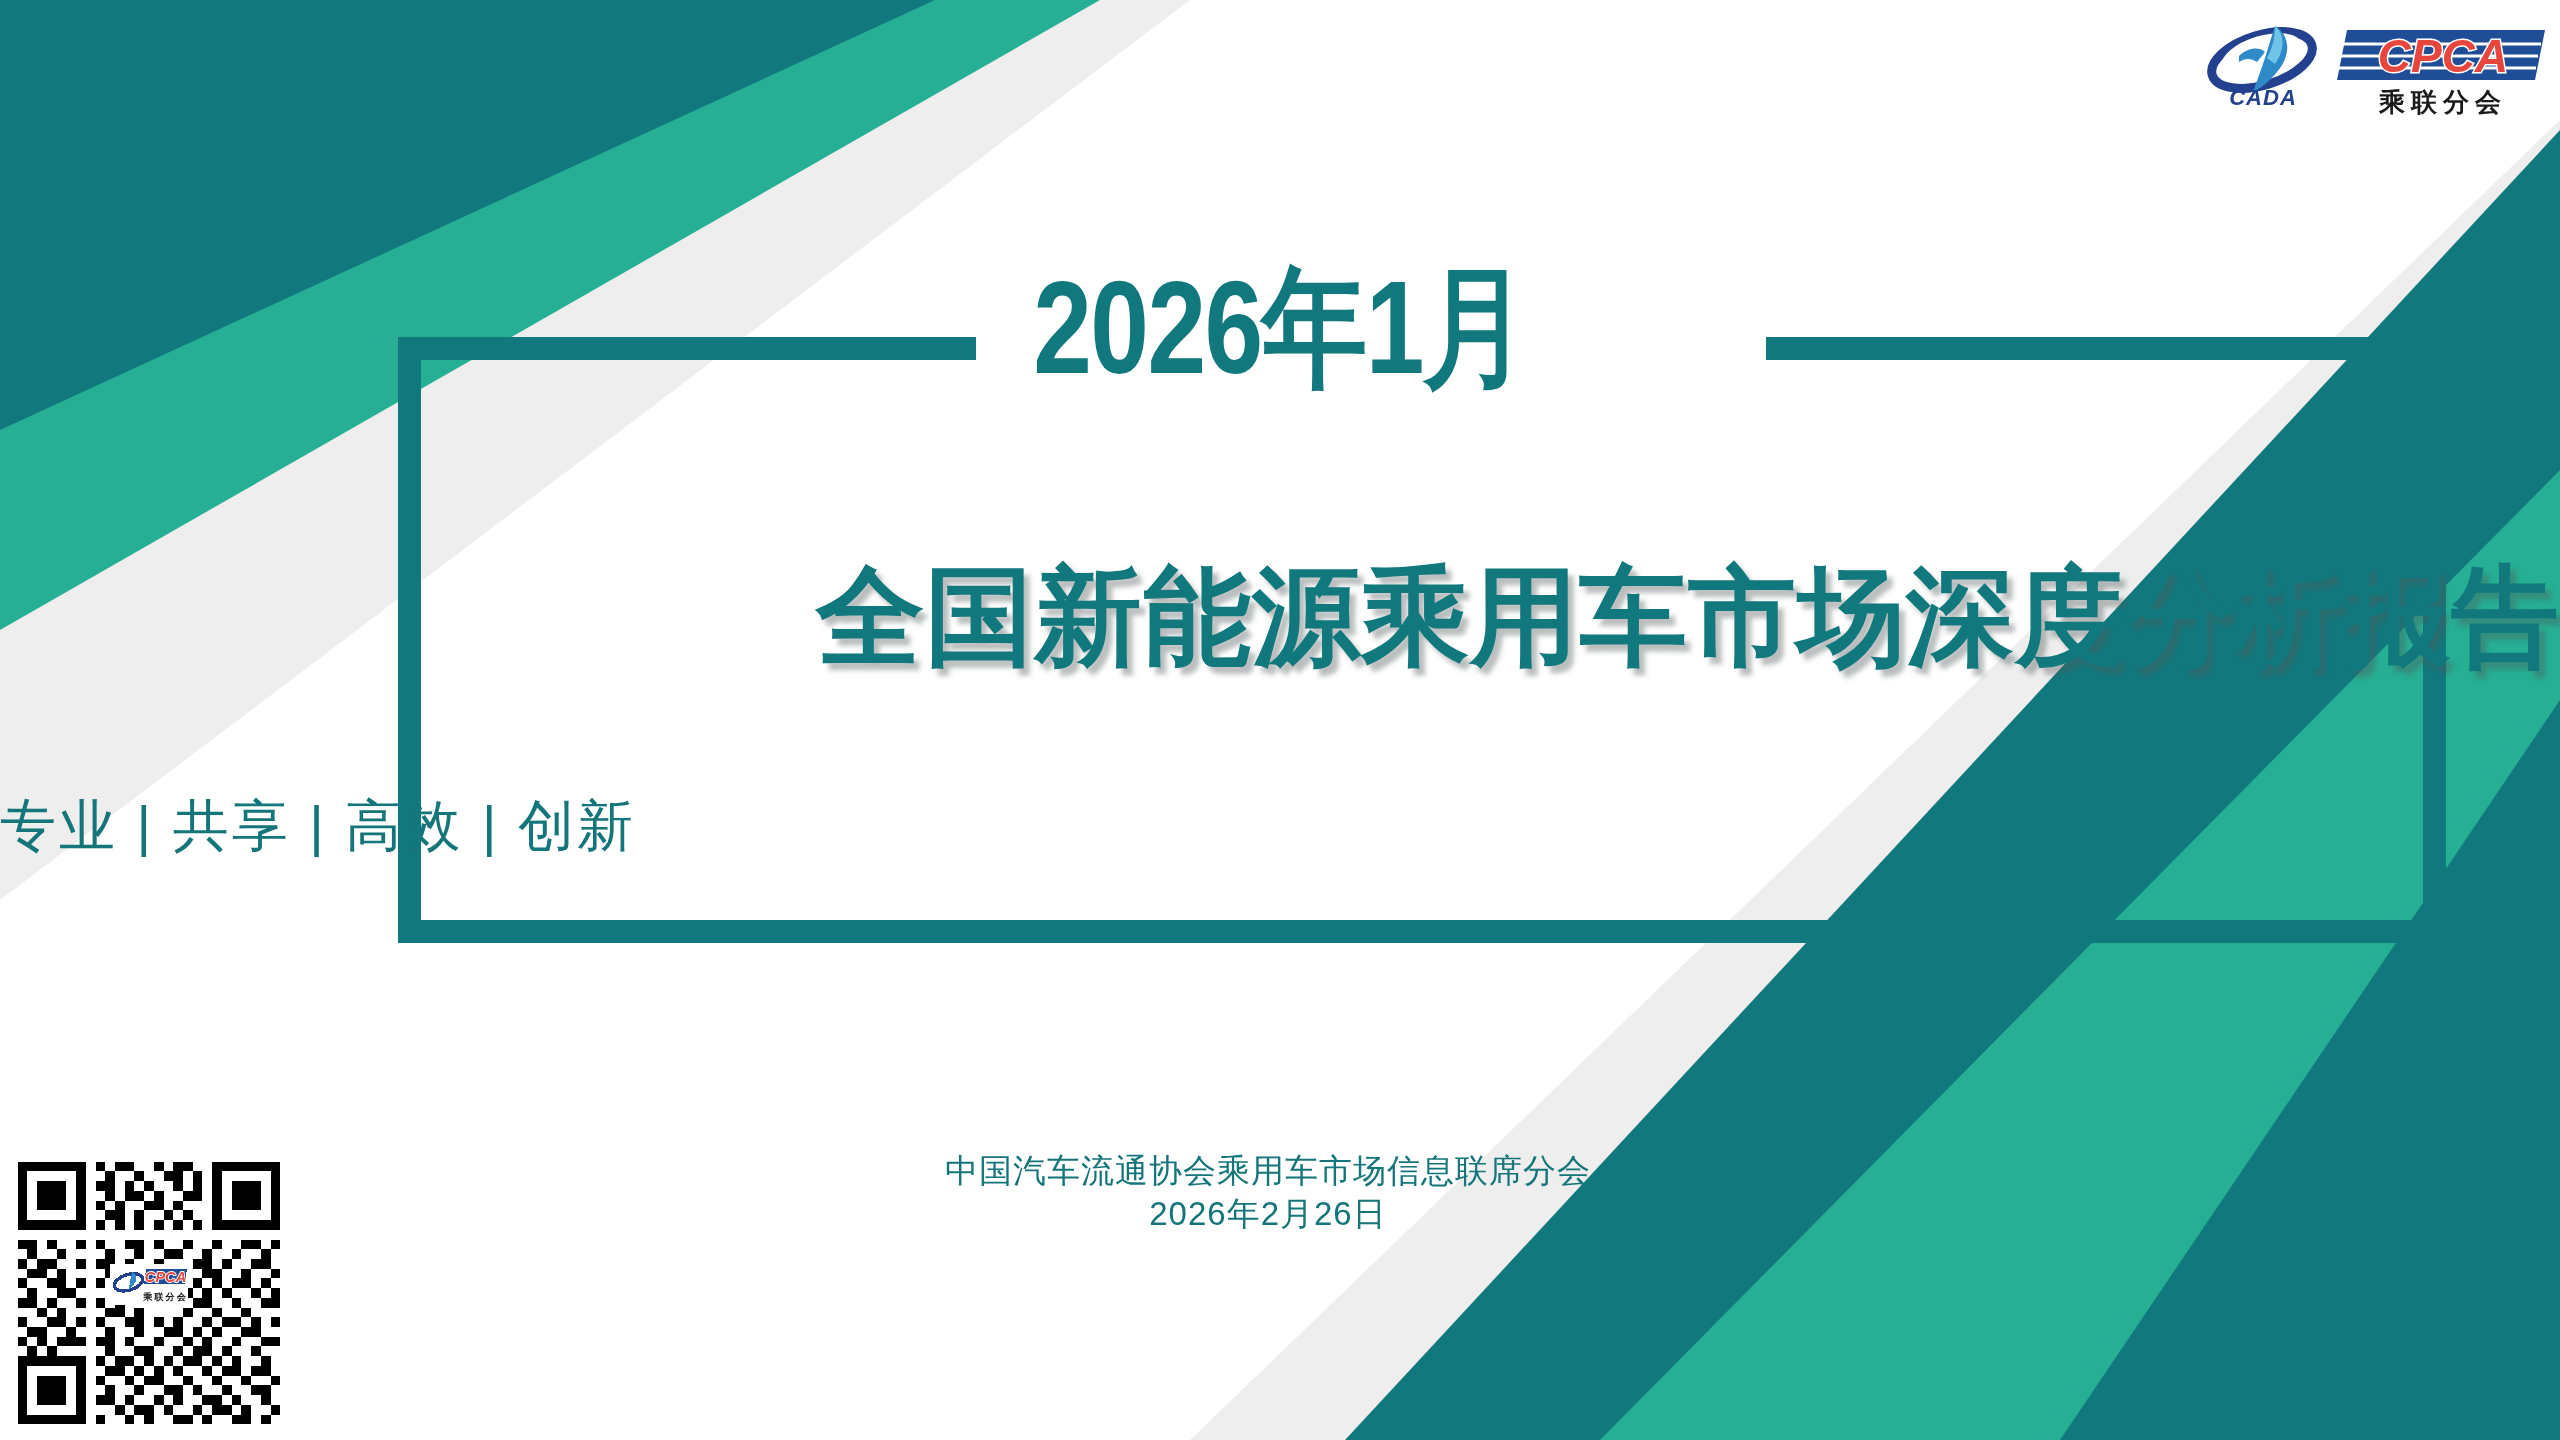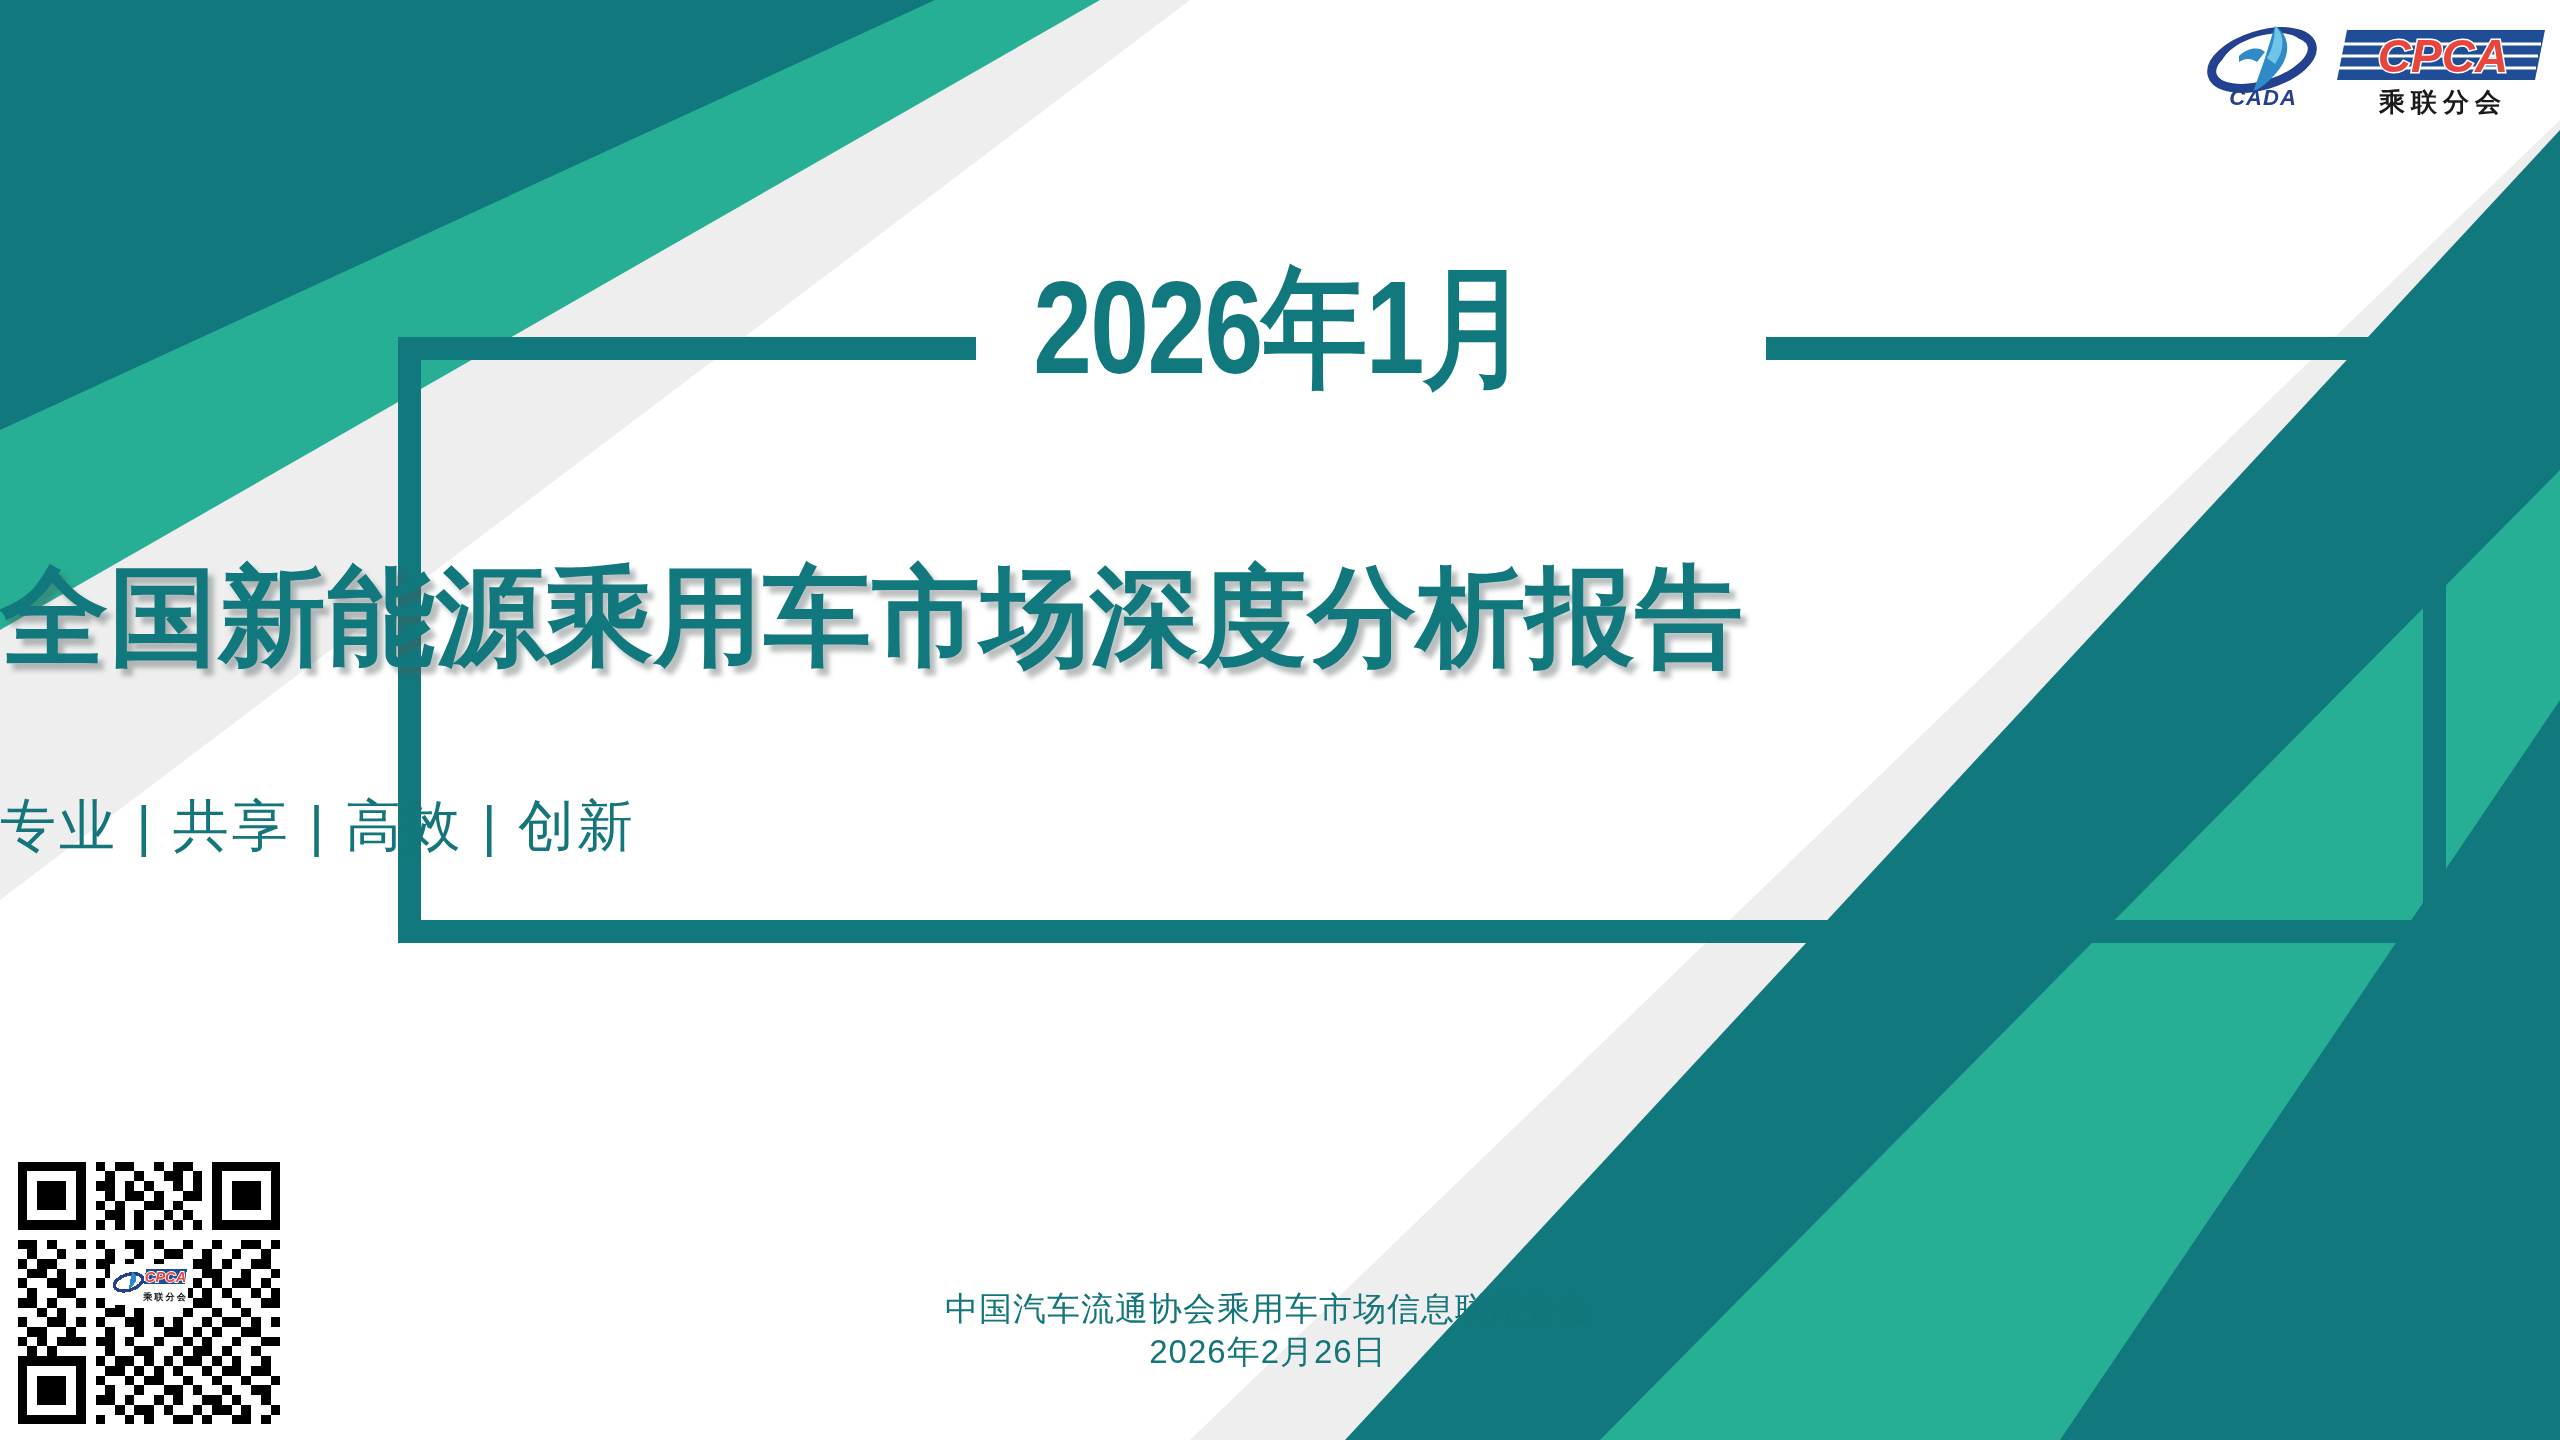"全国新能源乘用车市场深度分析报告" #main-title { text-align: left -> right }
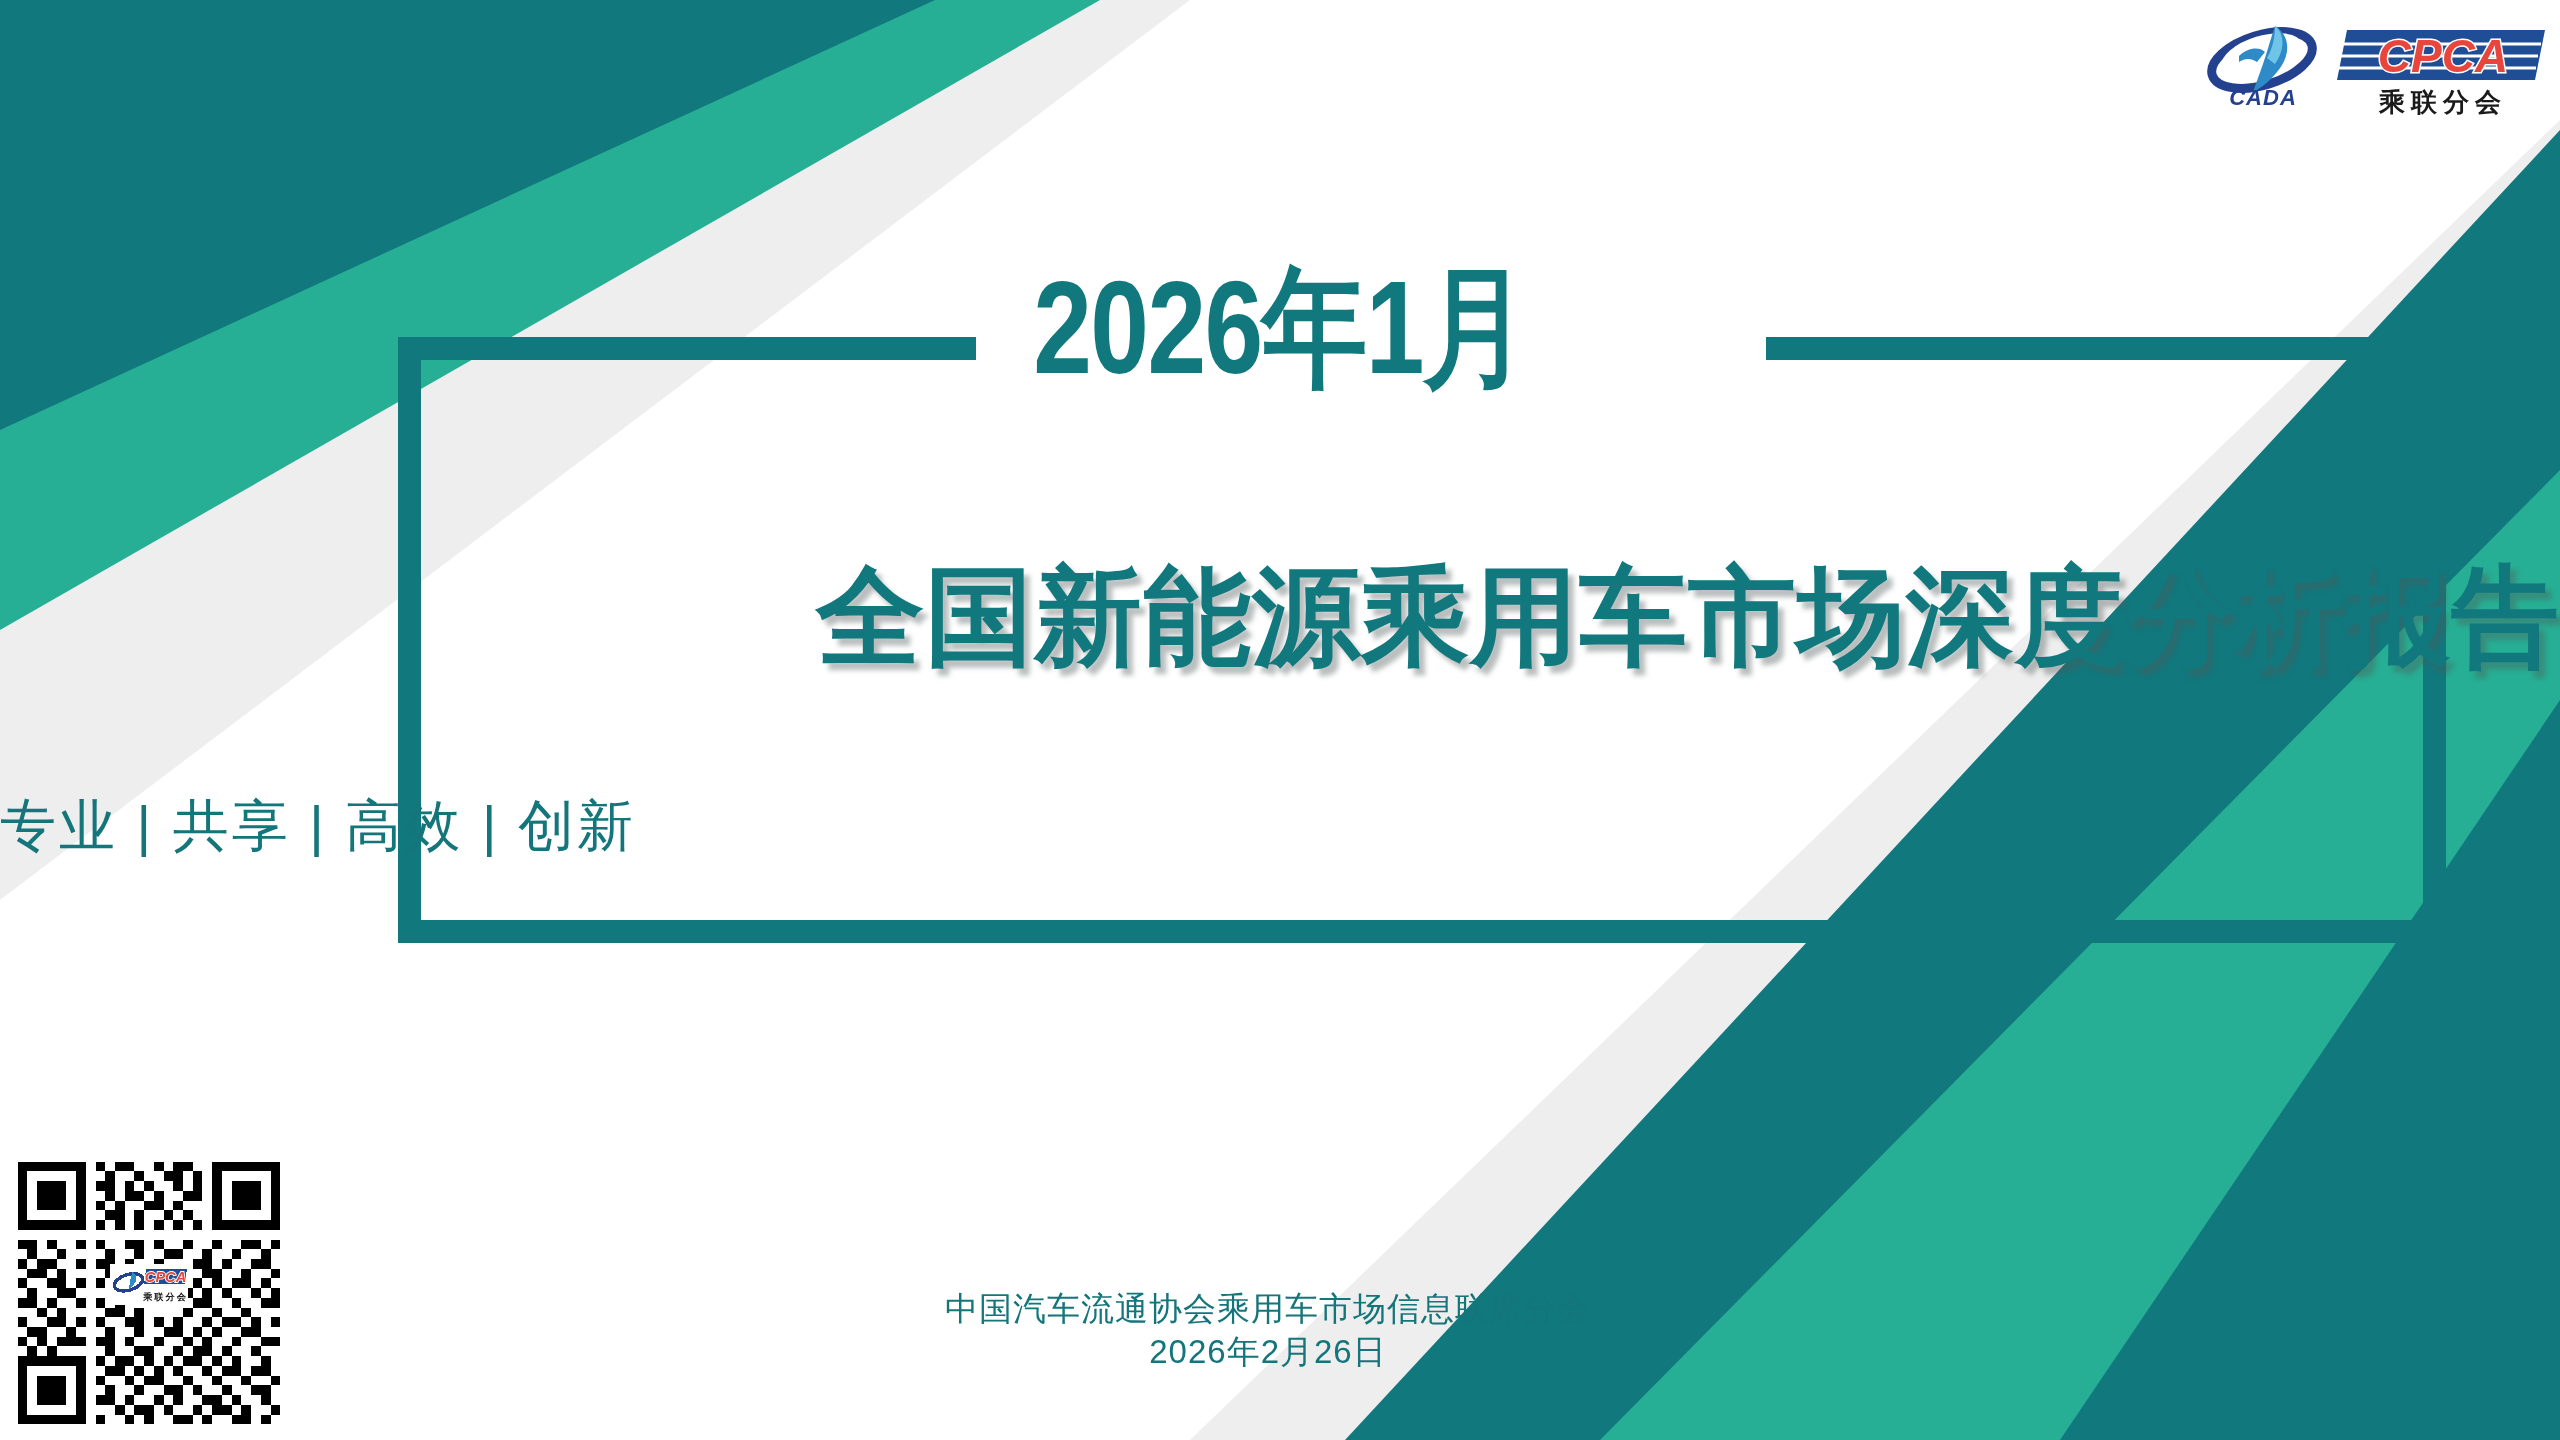"中国汽车流通协会乘用车市场信息联席分会" #footer { top: 1288px -> 1150px }
